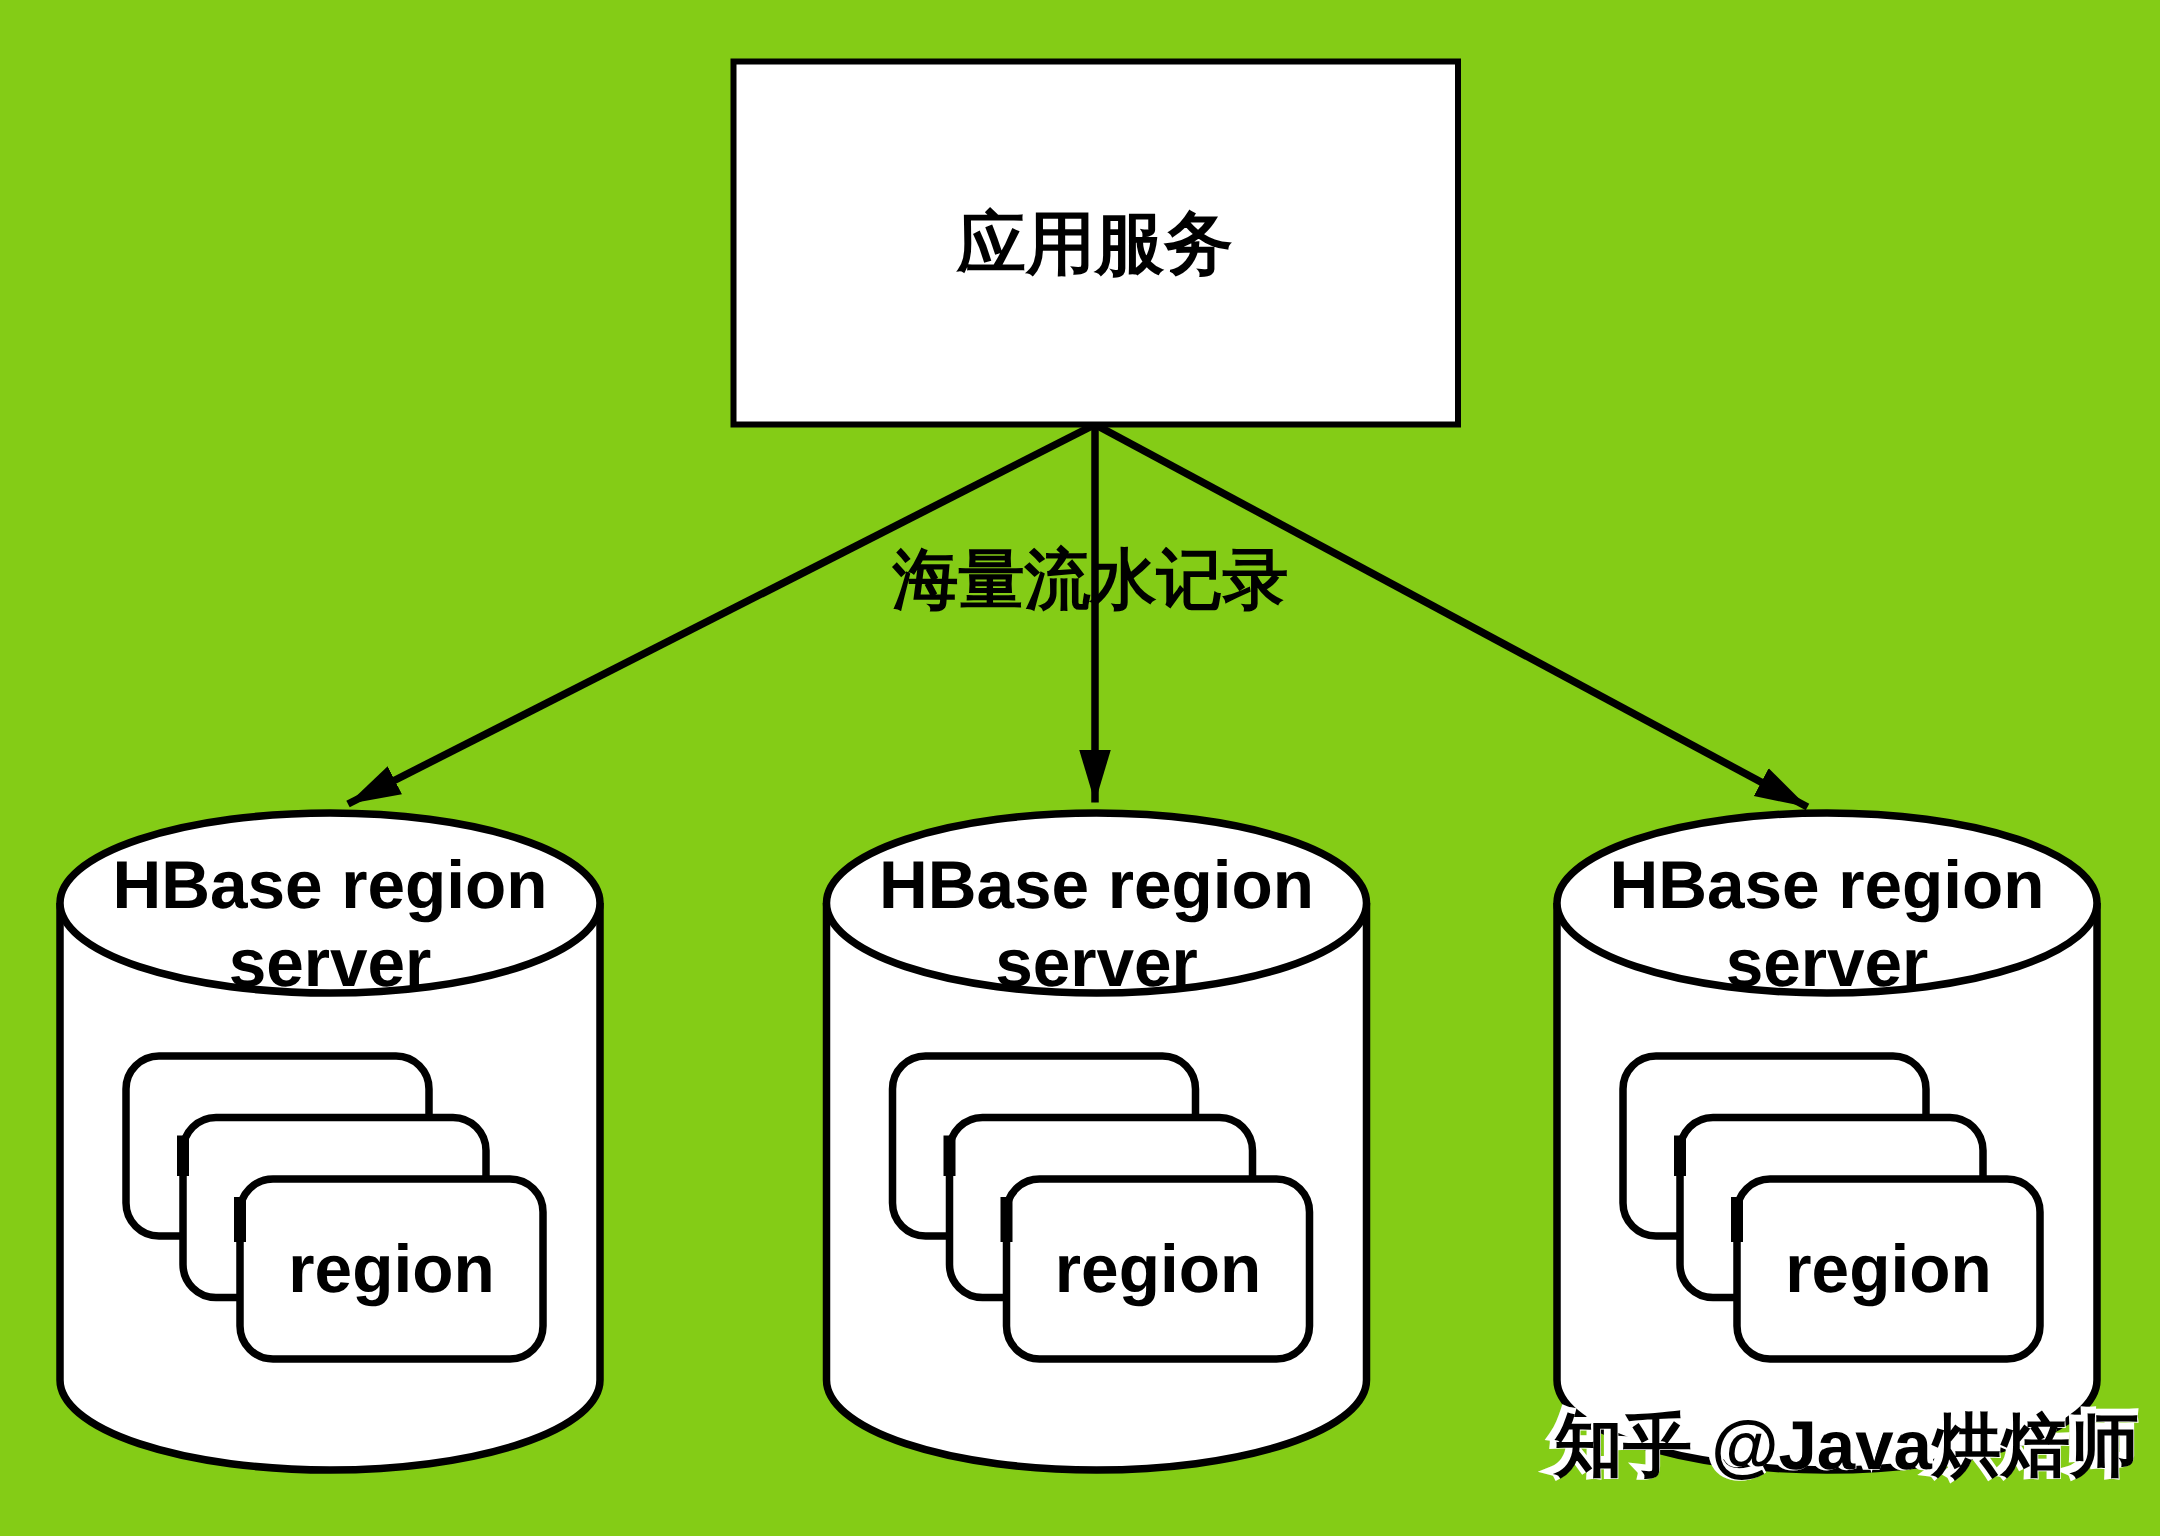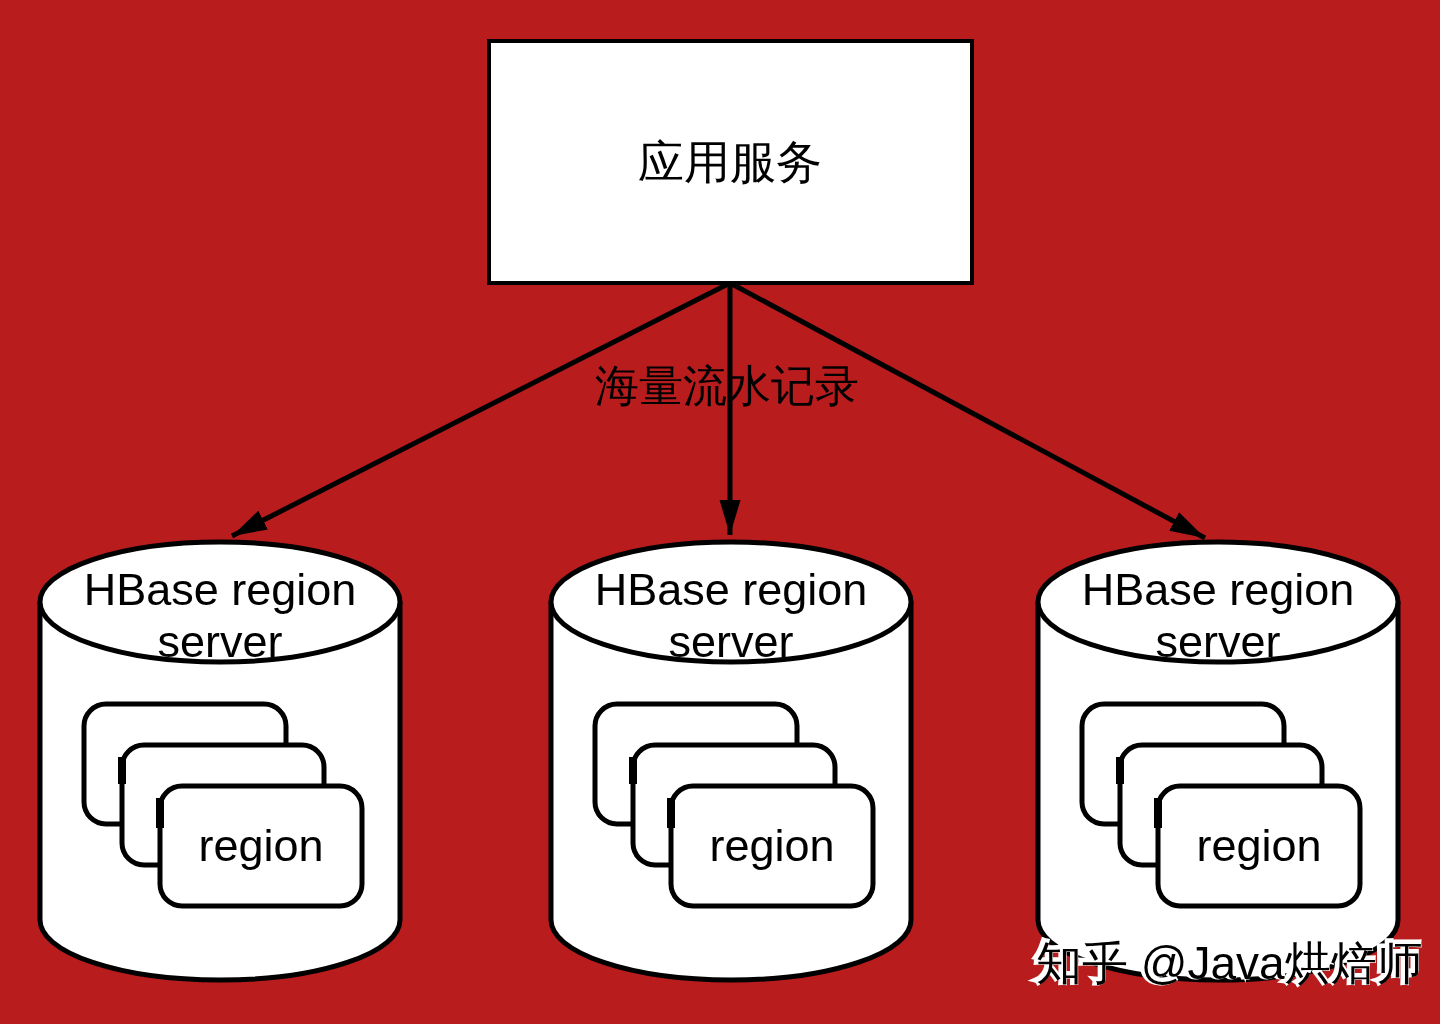"应用服务" .stage { background: #b91c1c -> #84cc16; font-weight: none -> bold }
